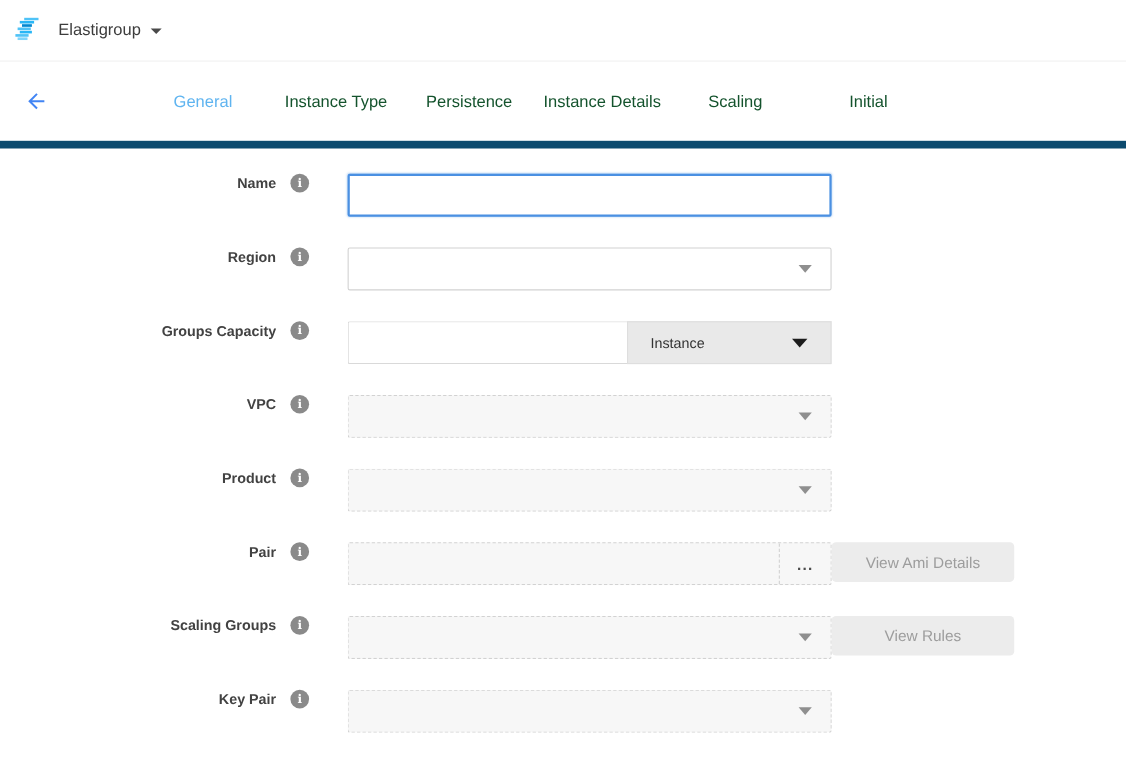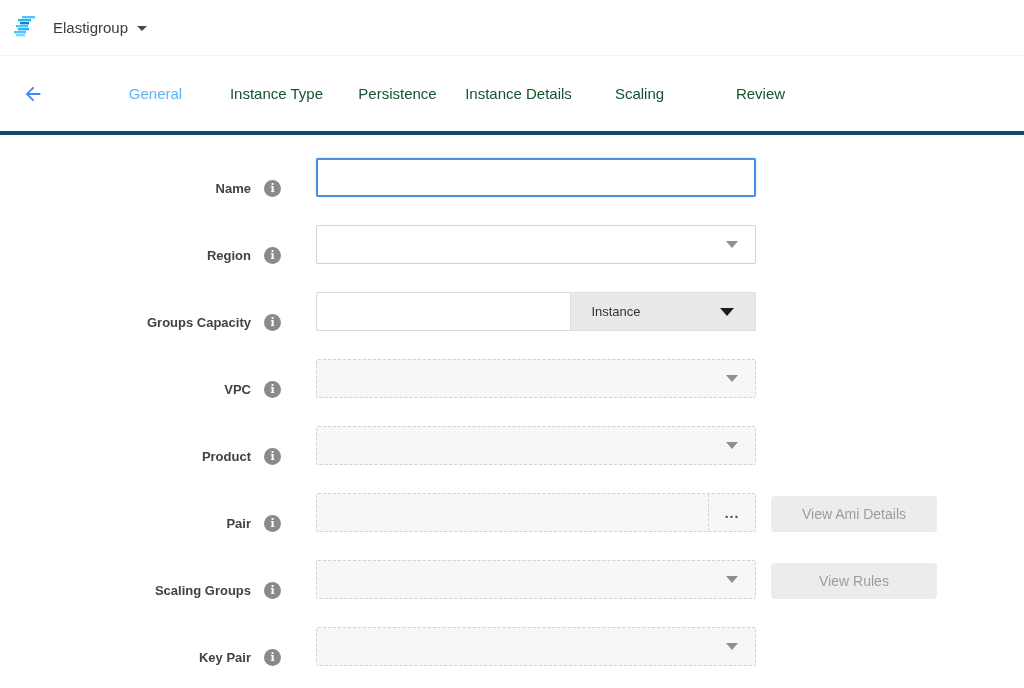"General" .tabbar { border-bottom: 4px solid #0c4a6e -> 7px solid #0c4a6e; gap: none -> 29px }
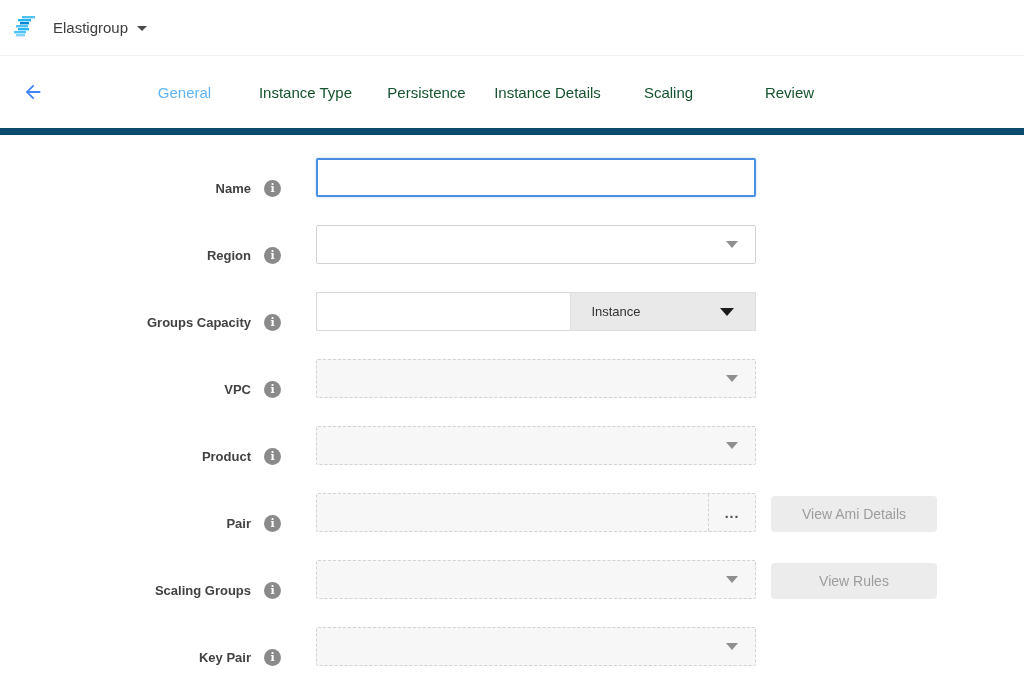"Review" div.tab { text: Review -> Initial }
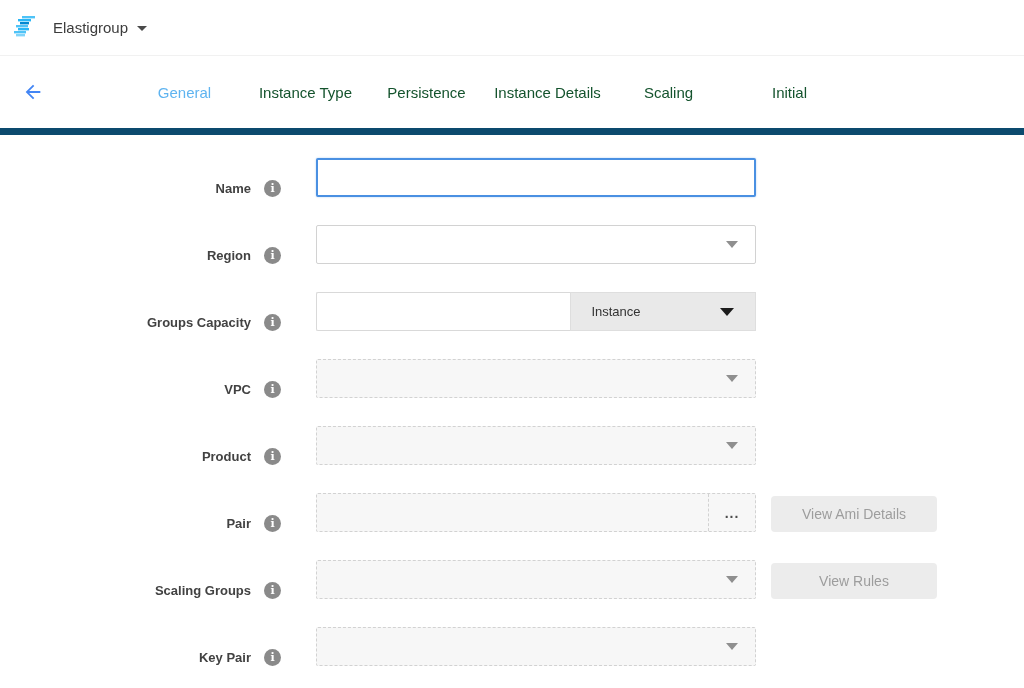"Name" .row { align-items: flex-end -> flex-start }
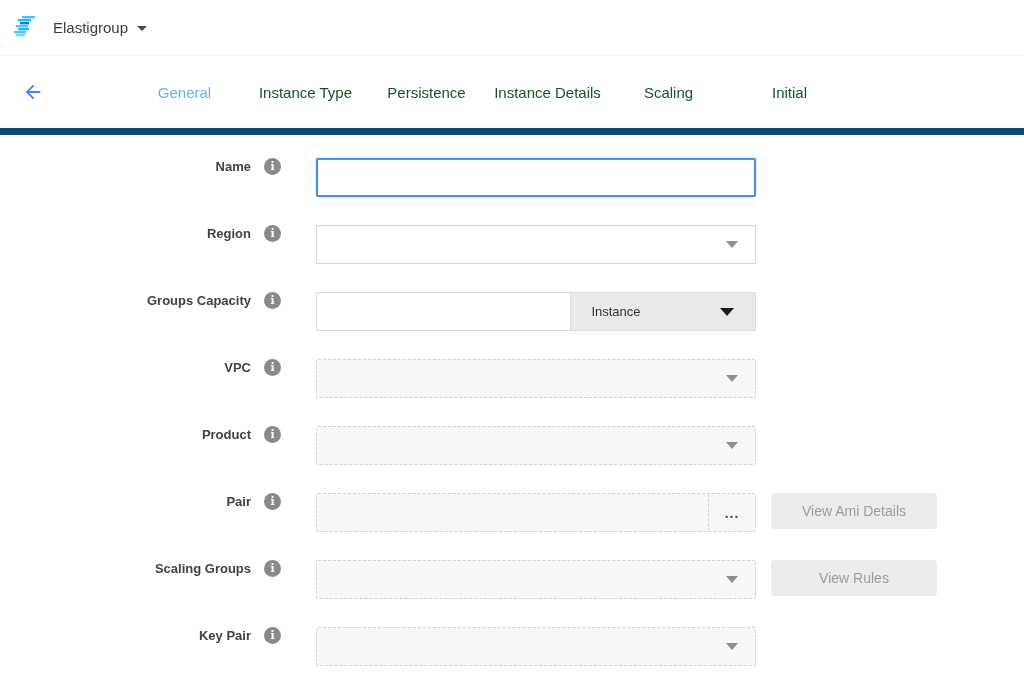"View Ami Details" .side-button { margin-left: 15px -> none }
